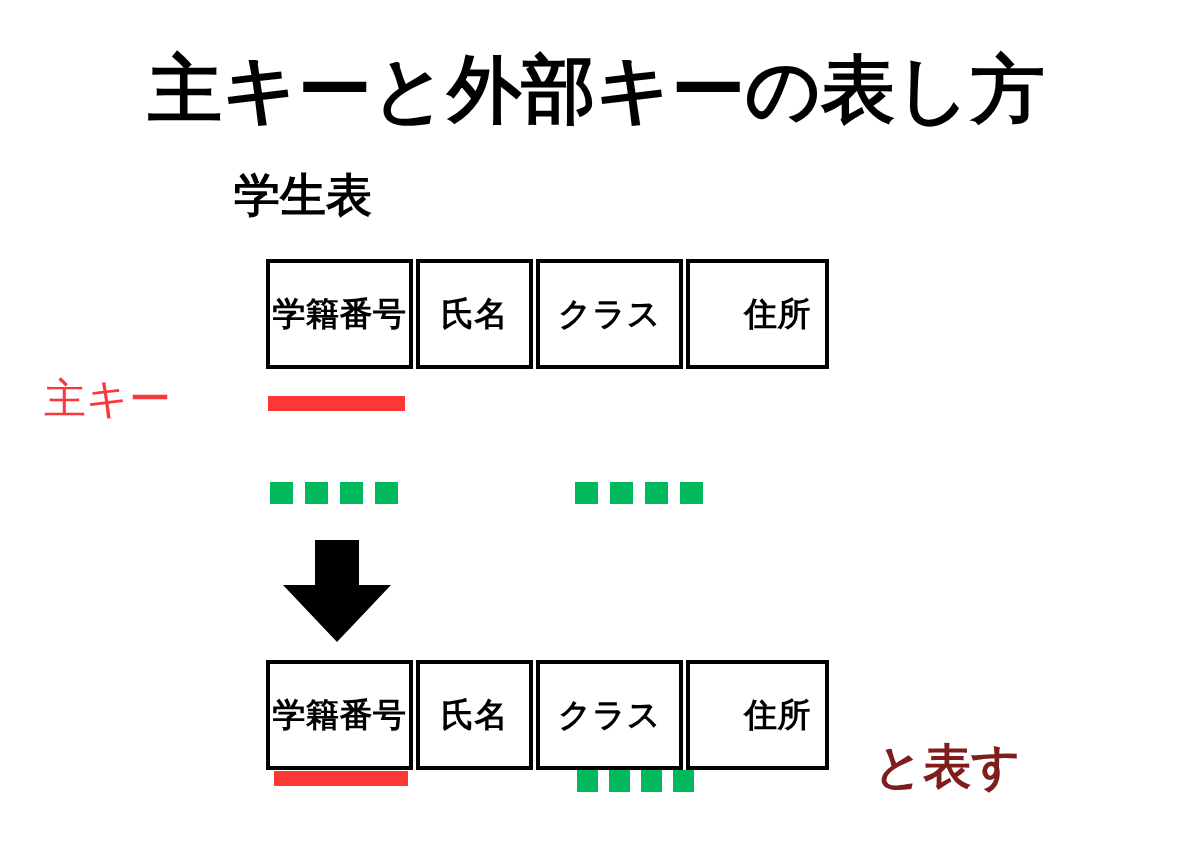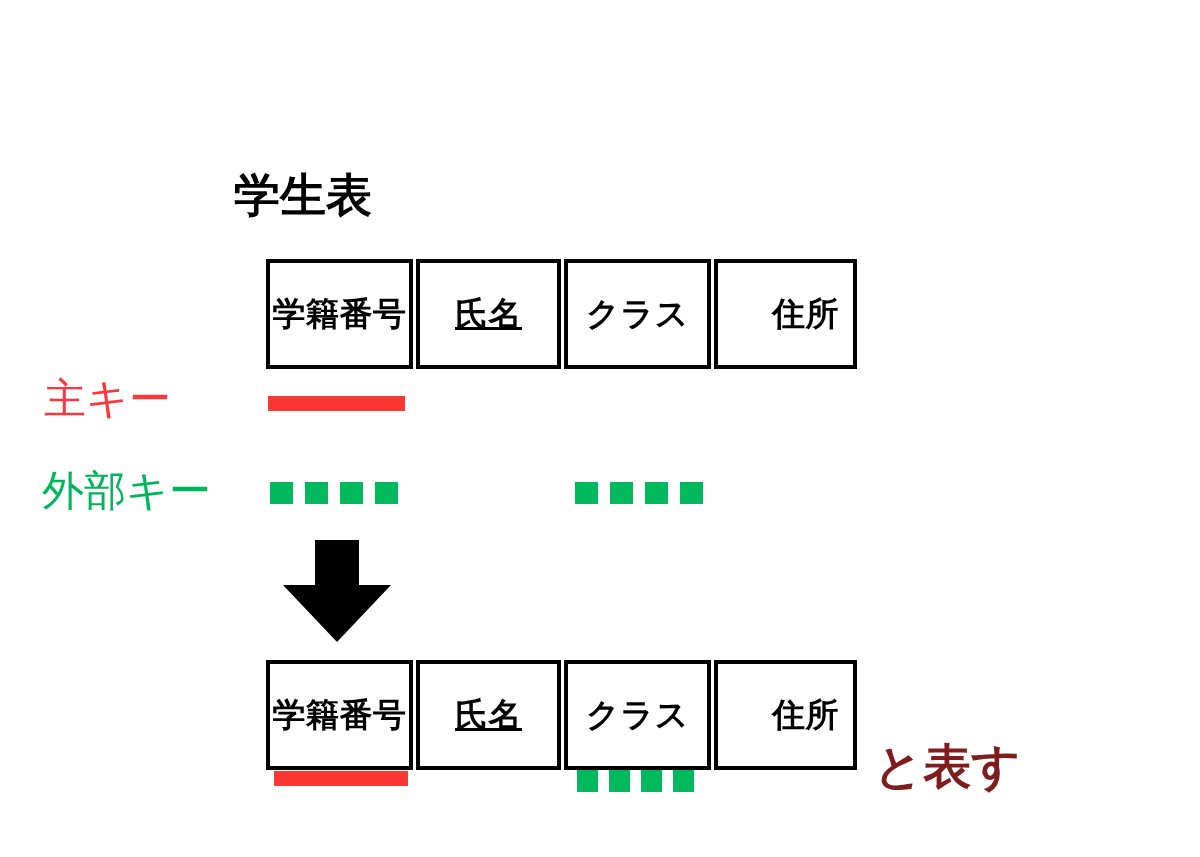"主キーと外部キーの表し方" div.title { html: none -> <div>主キーと外部キーの表し方</div> }
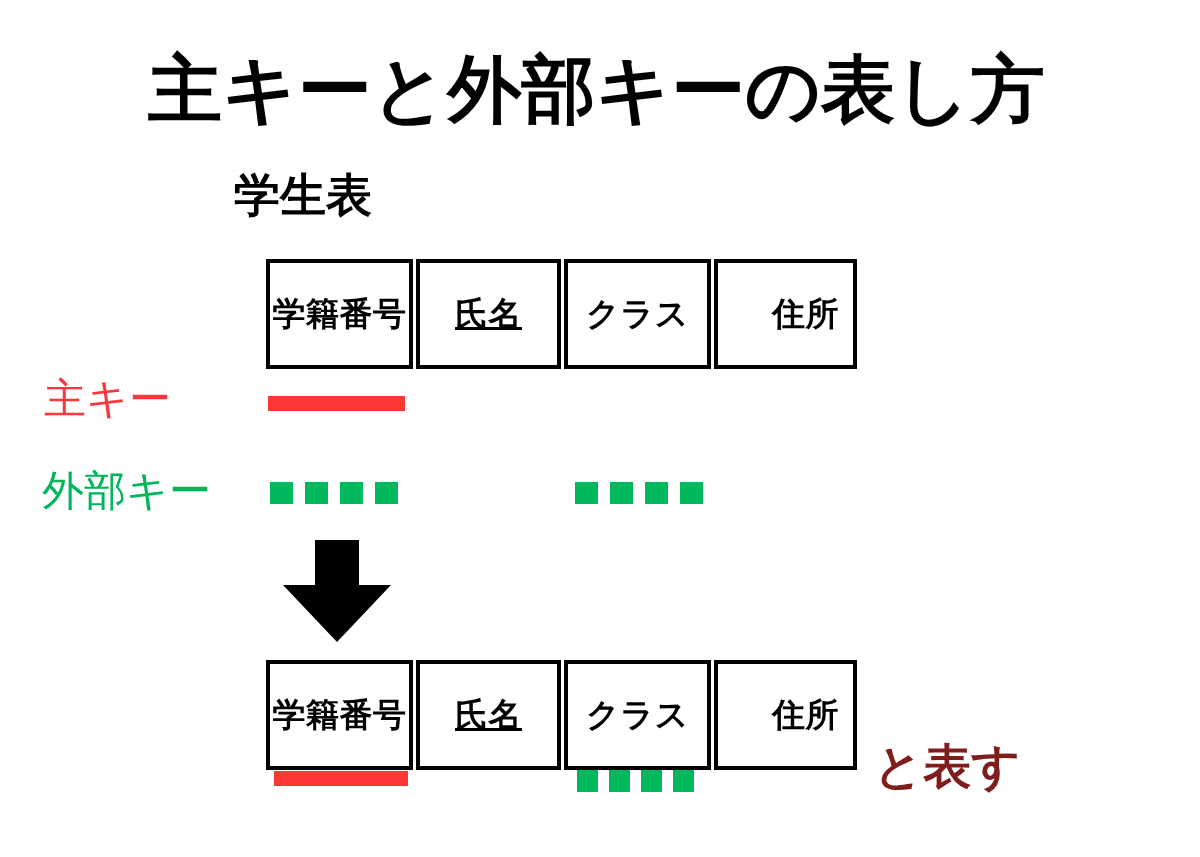"氏名" .cell.w-name { text-decoration: underline -> none; width: 145px -> 117px }
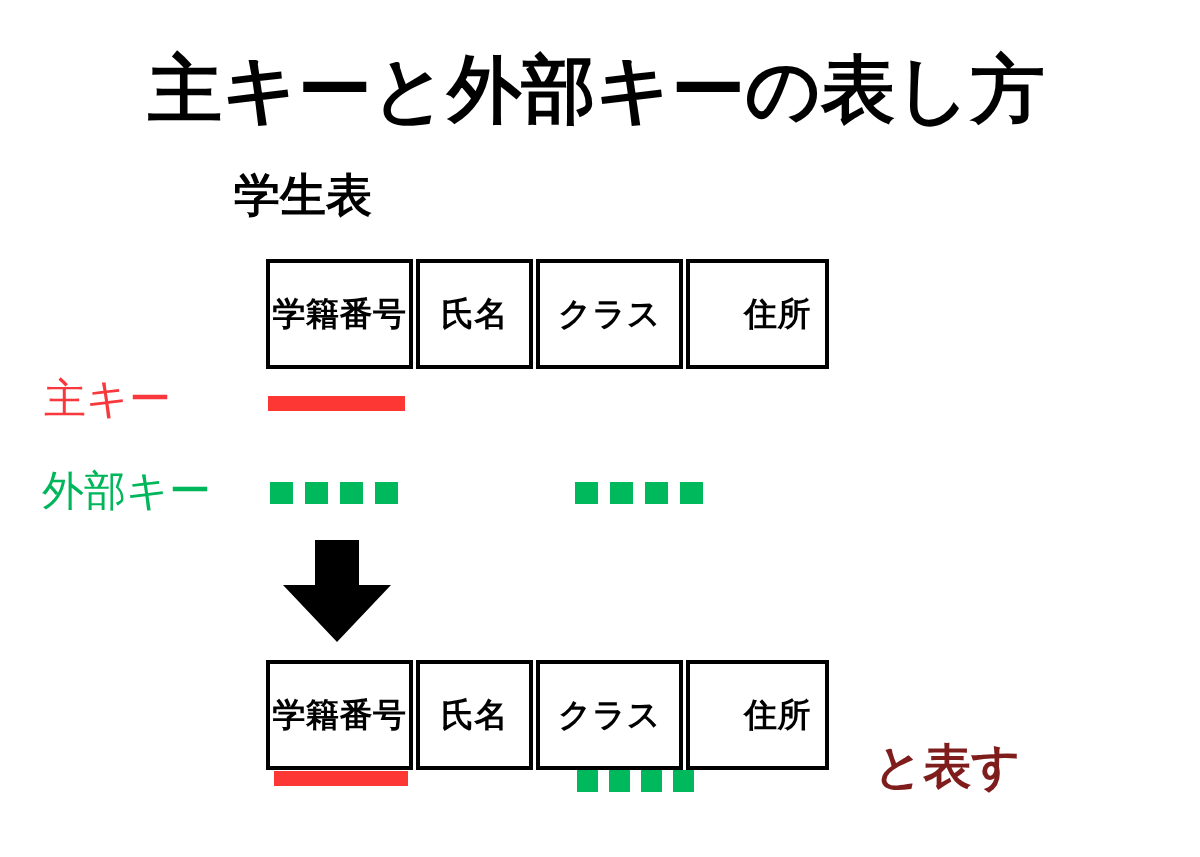"外部キー" div.legend-label { html: <div>外部キー</div> -> none }
